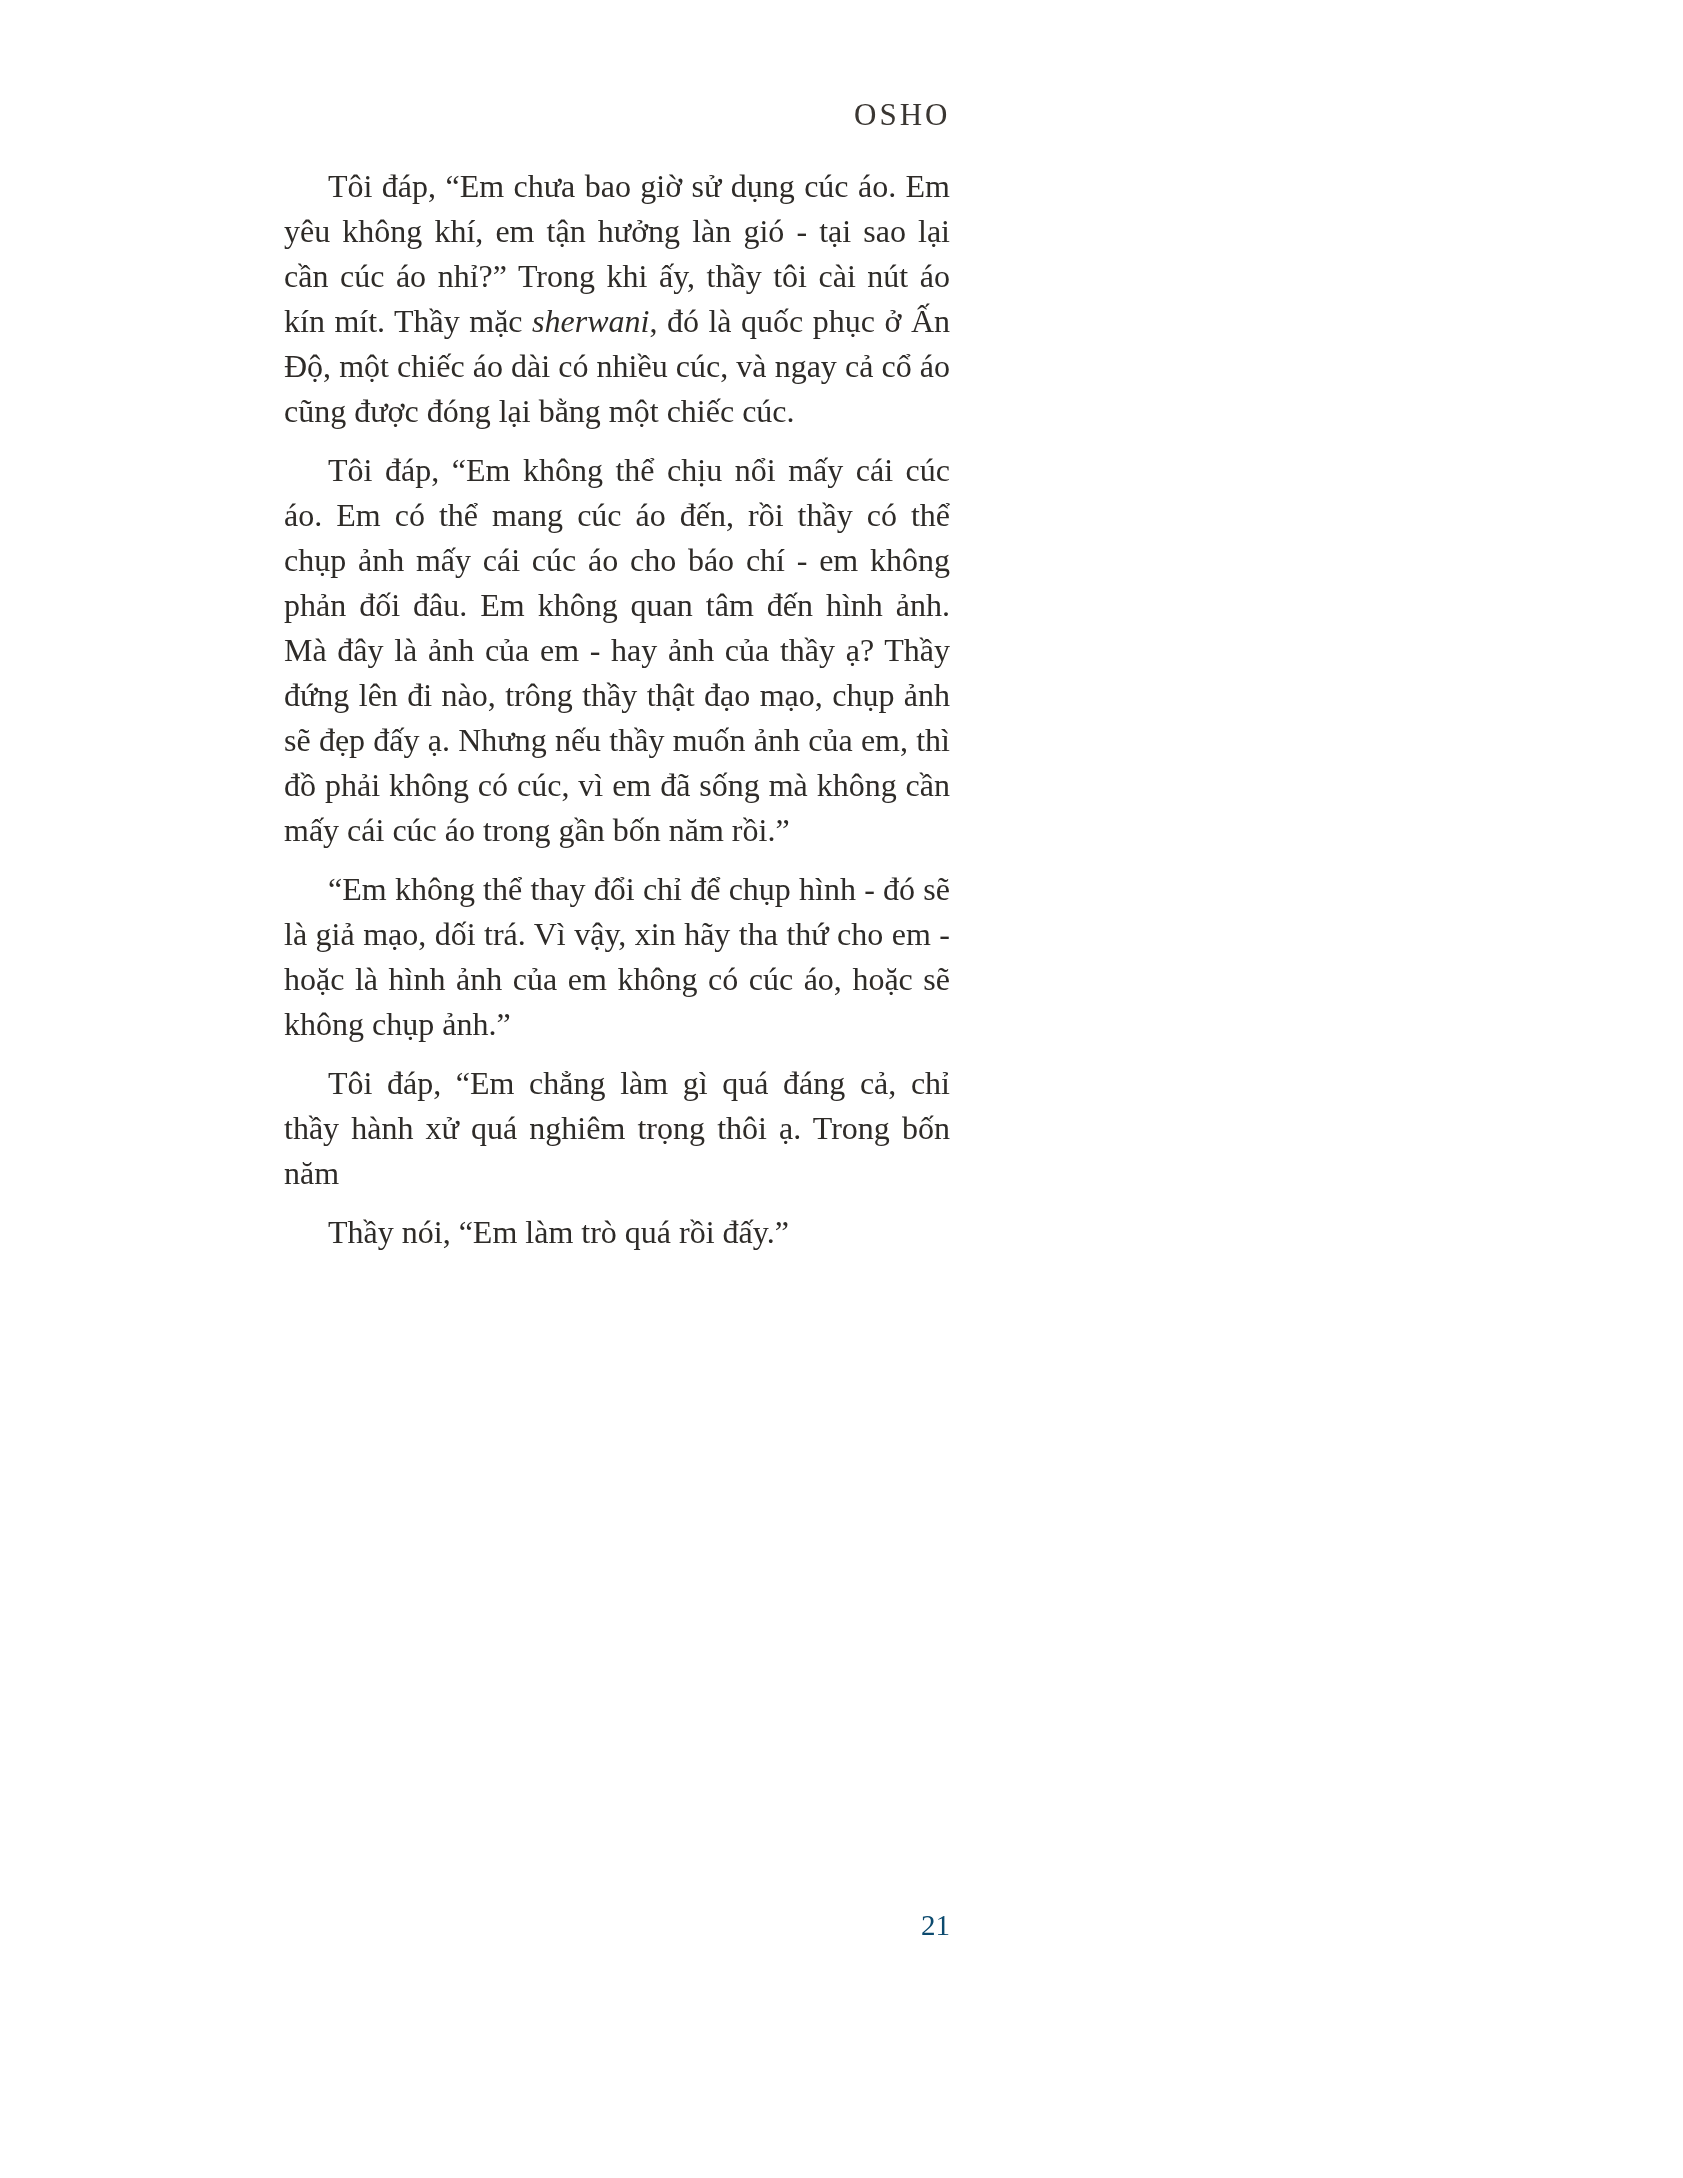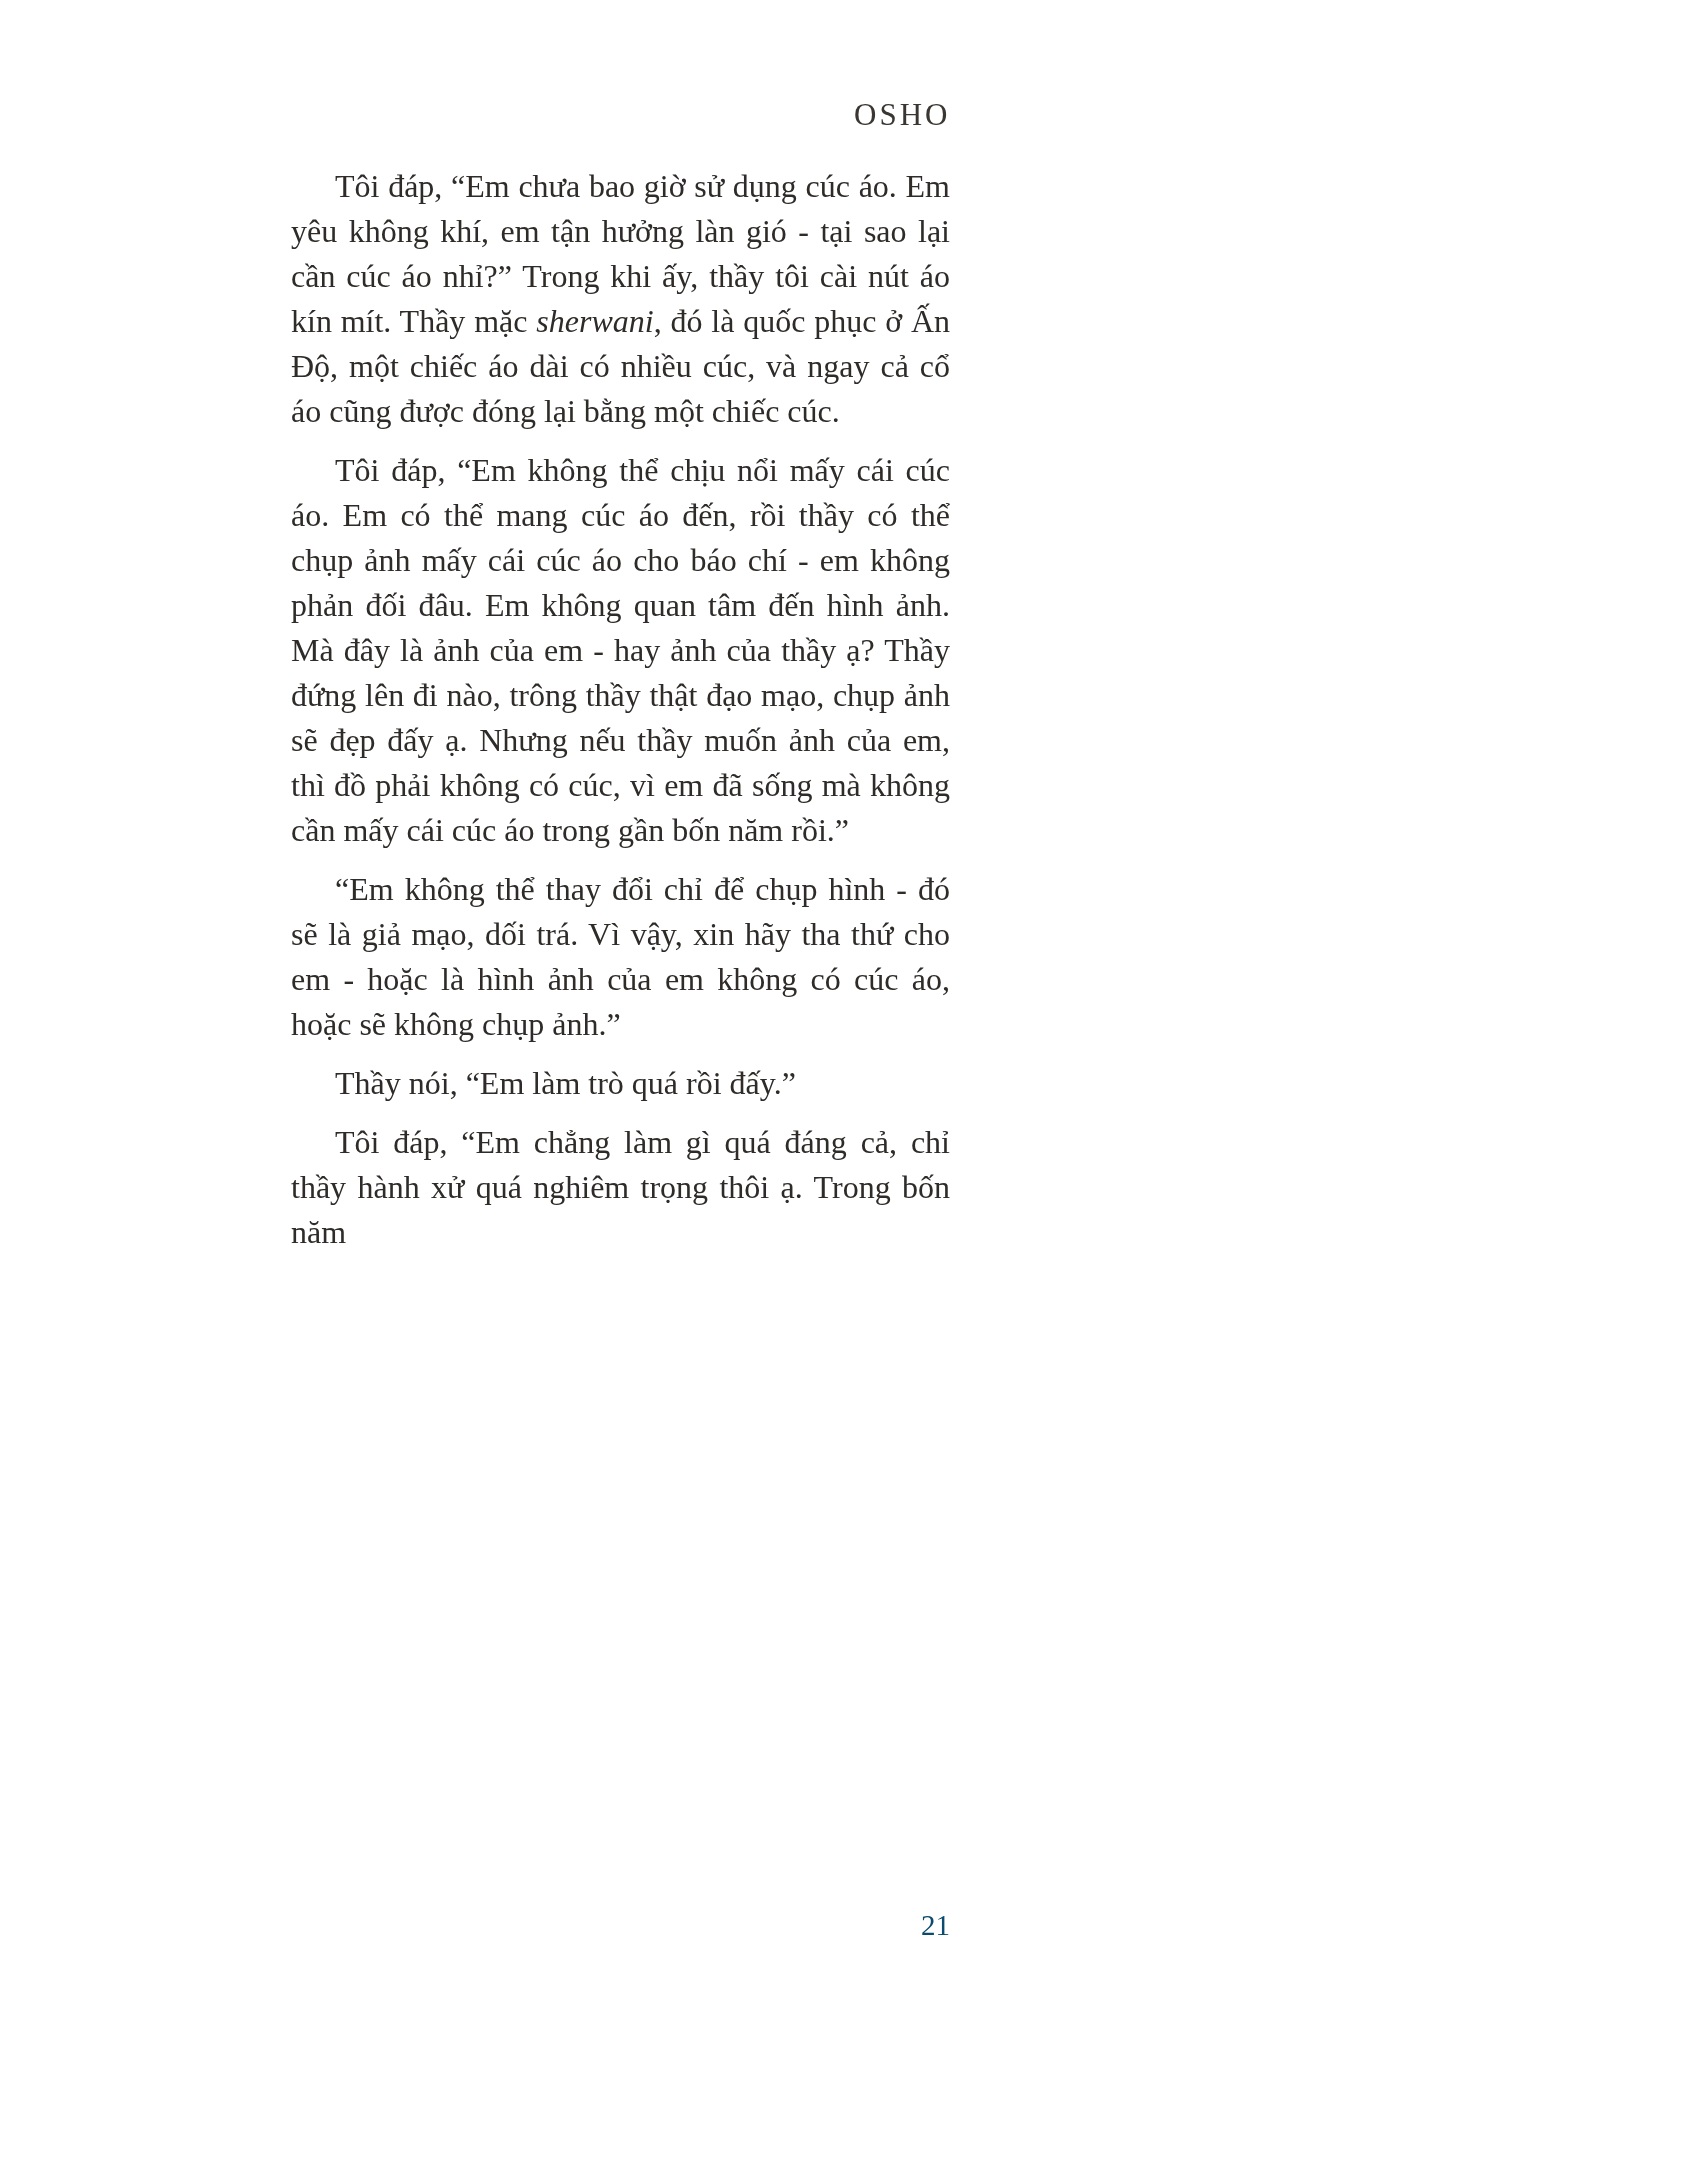"Tôi đáp, “Em chưa bao" .content p { margin: 0 0 14px 14px -> 0 0 14px 7px }
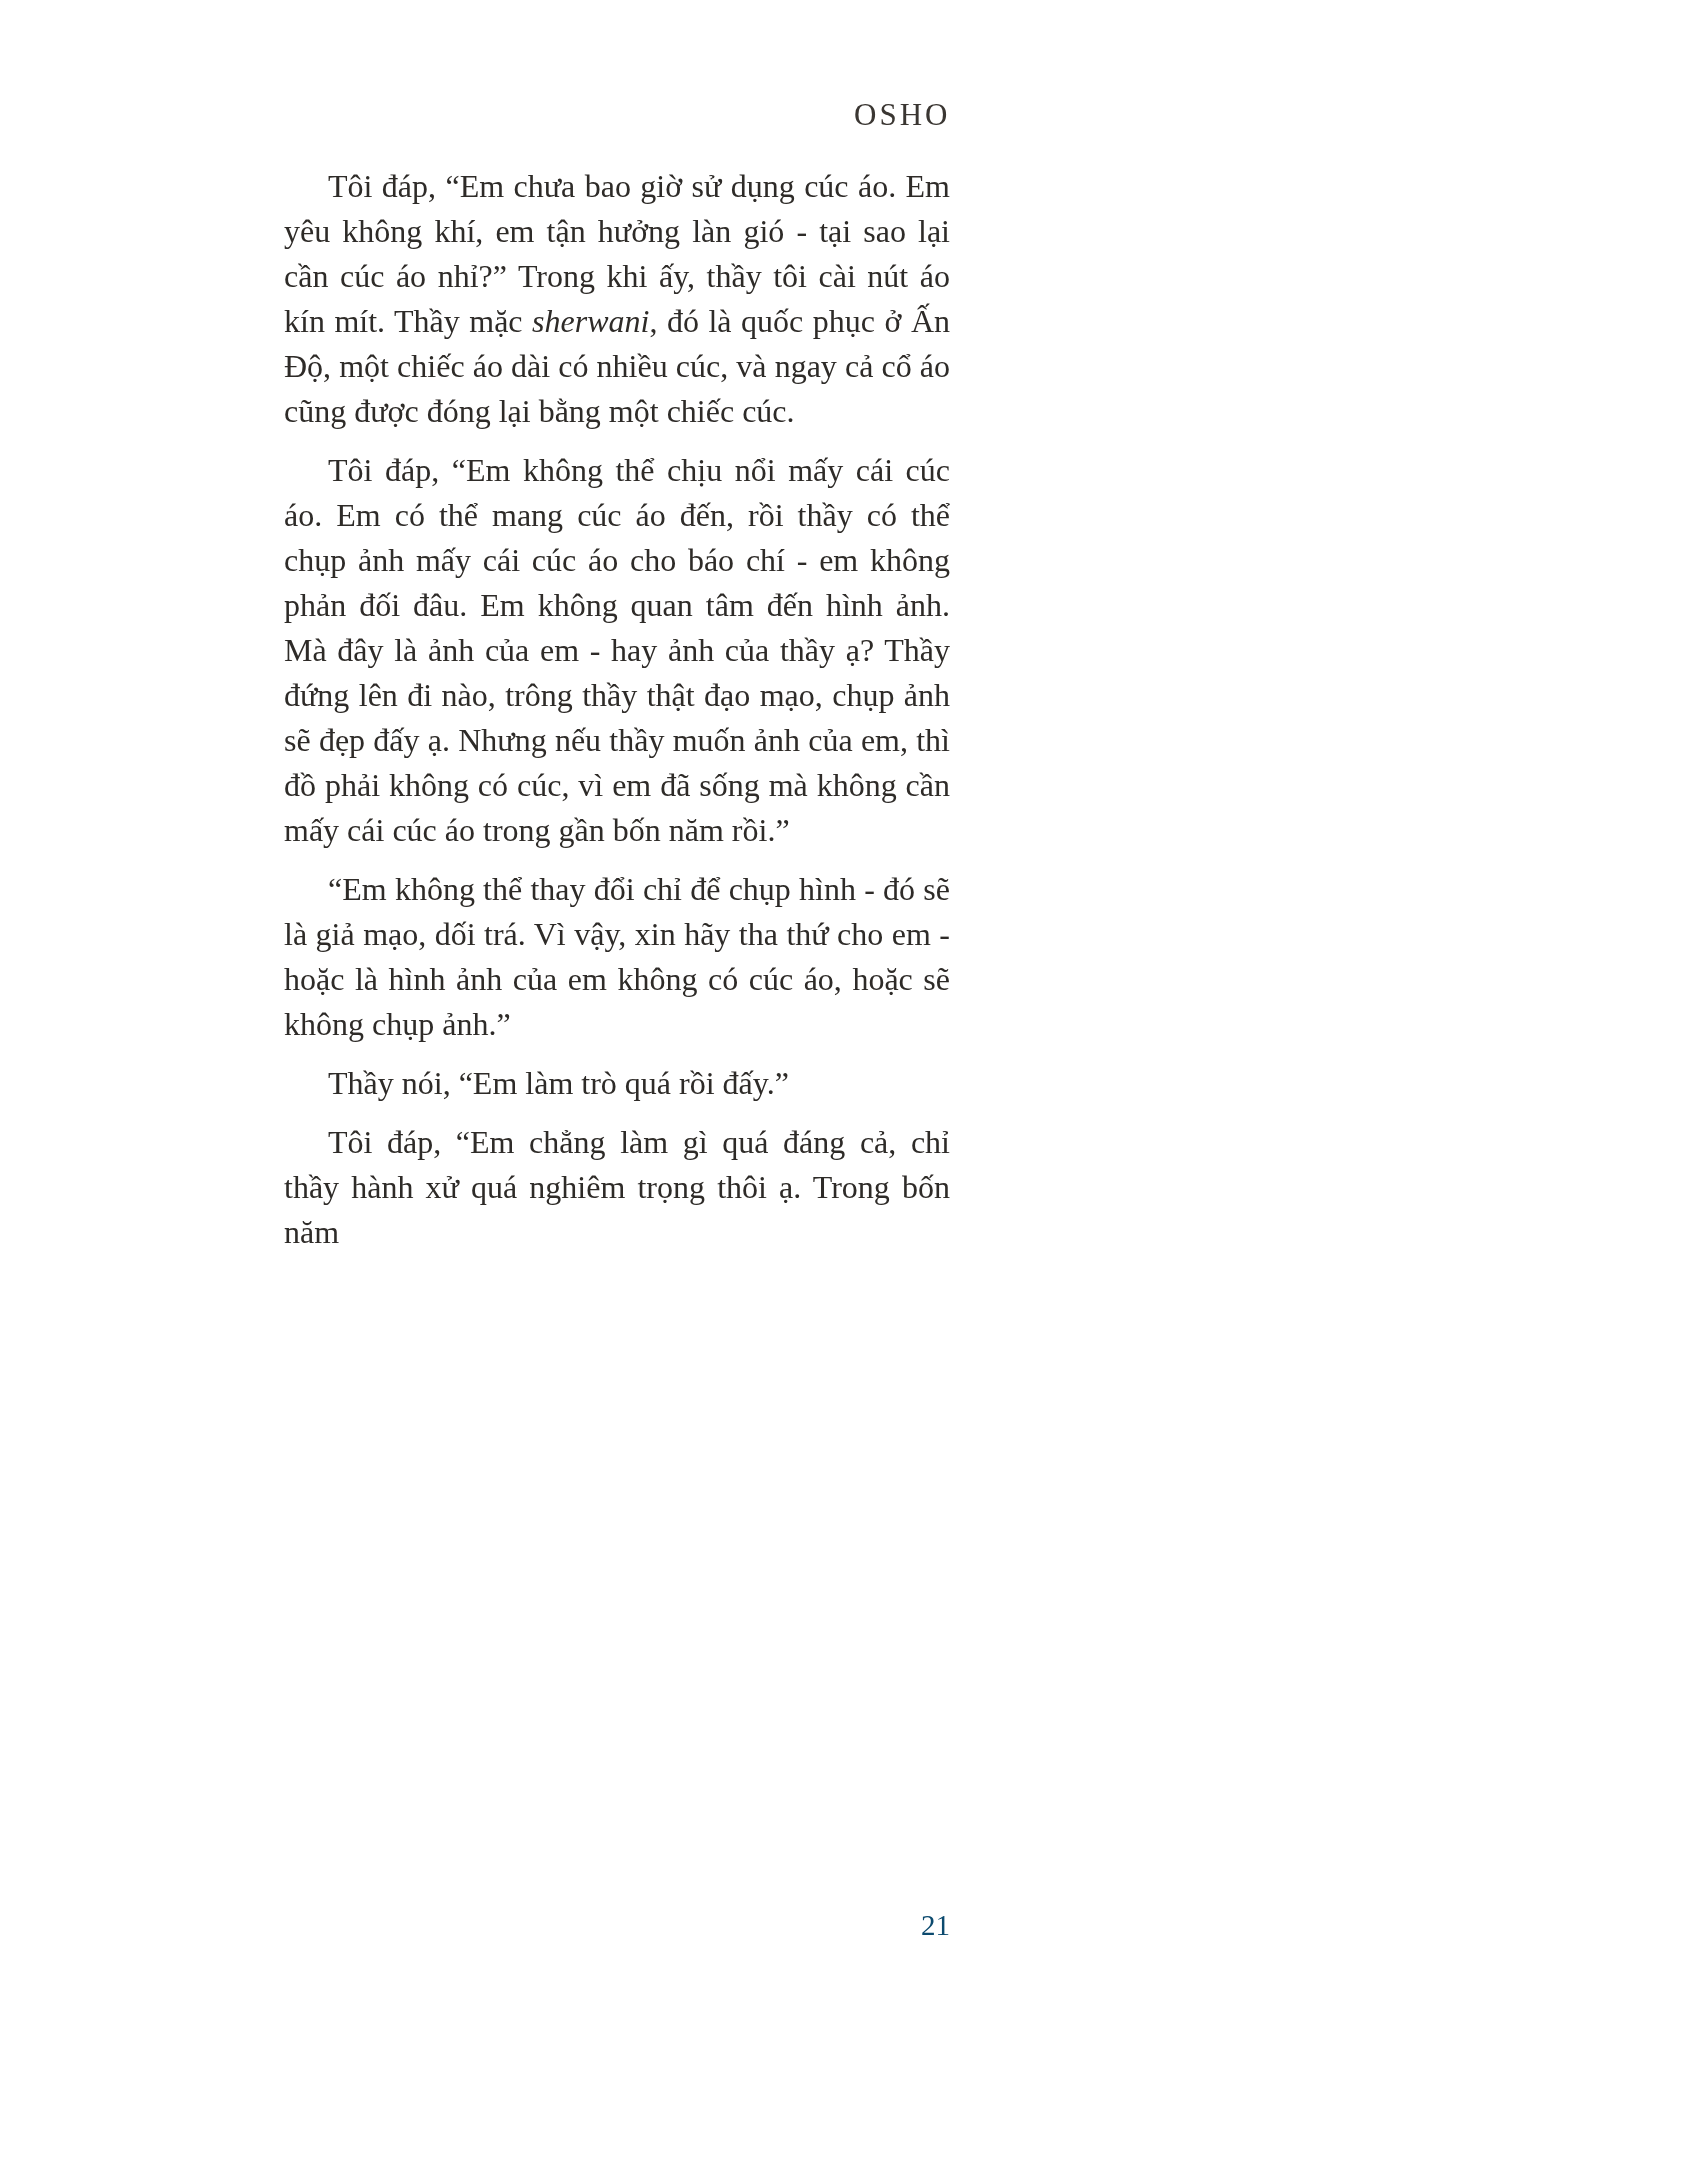"Thầy nói, “Em làm trò" p { order: before "Tôi đáp, “Em chẳng làm" -> after "Tôi đáp, “Em chẳng làm" }
